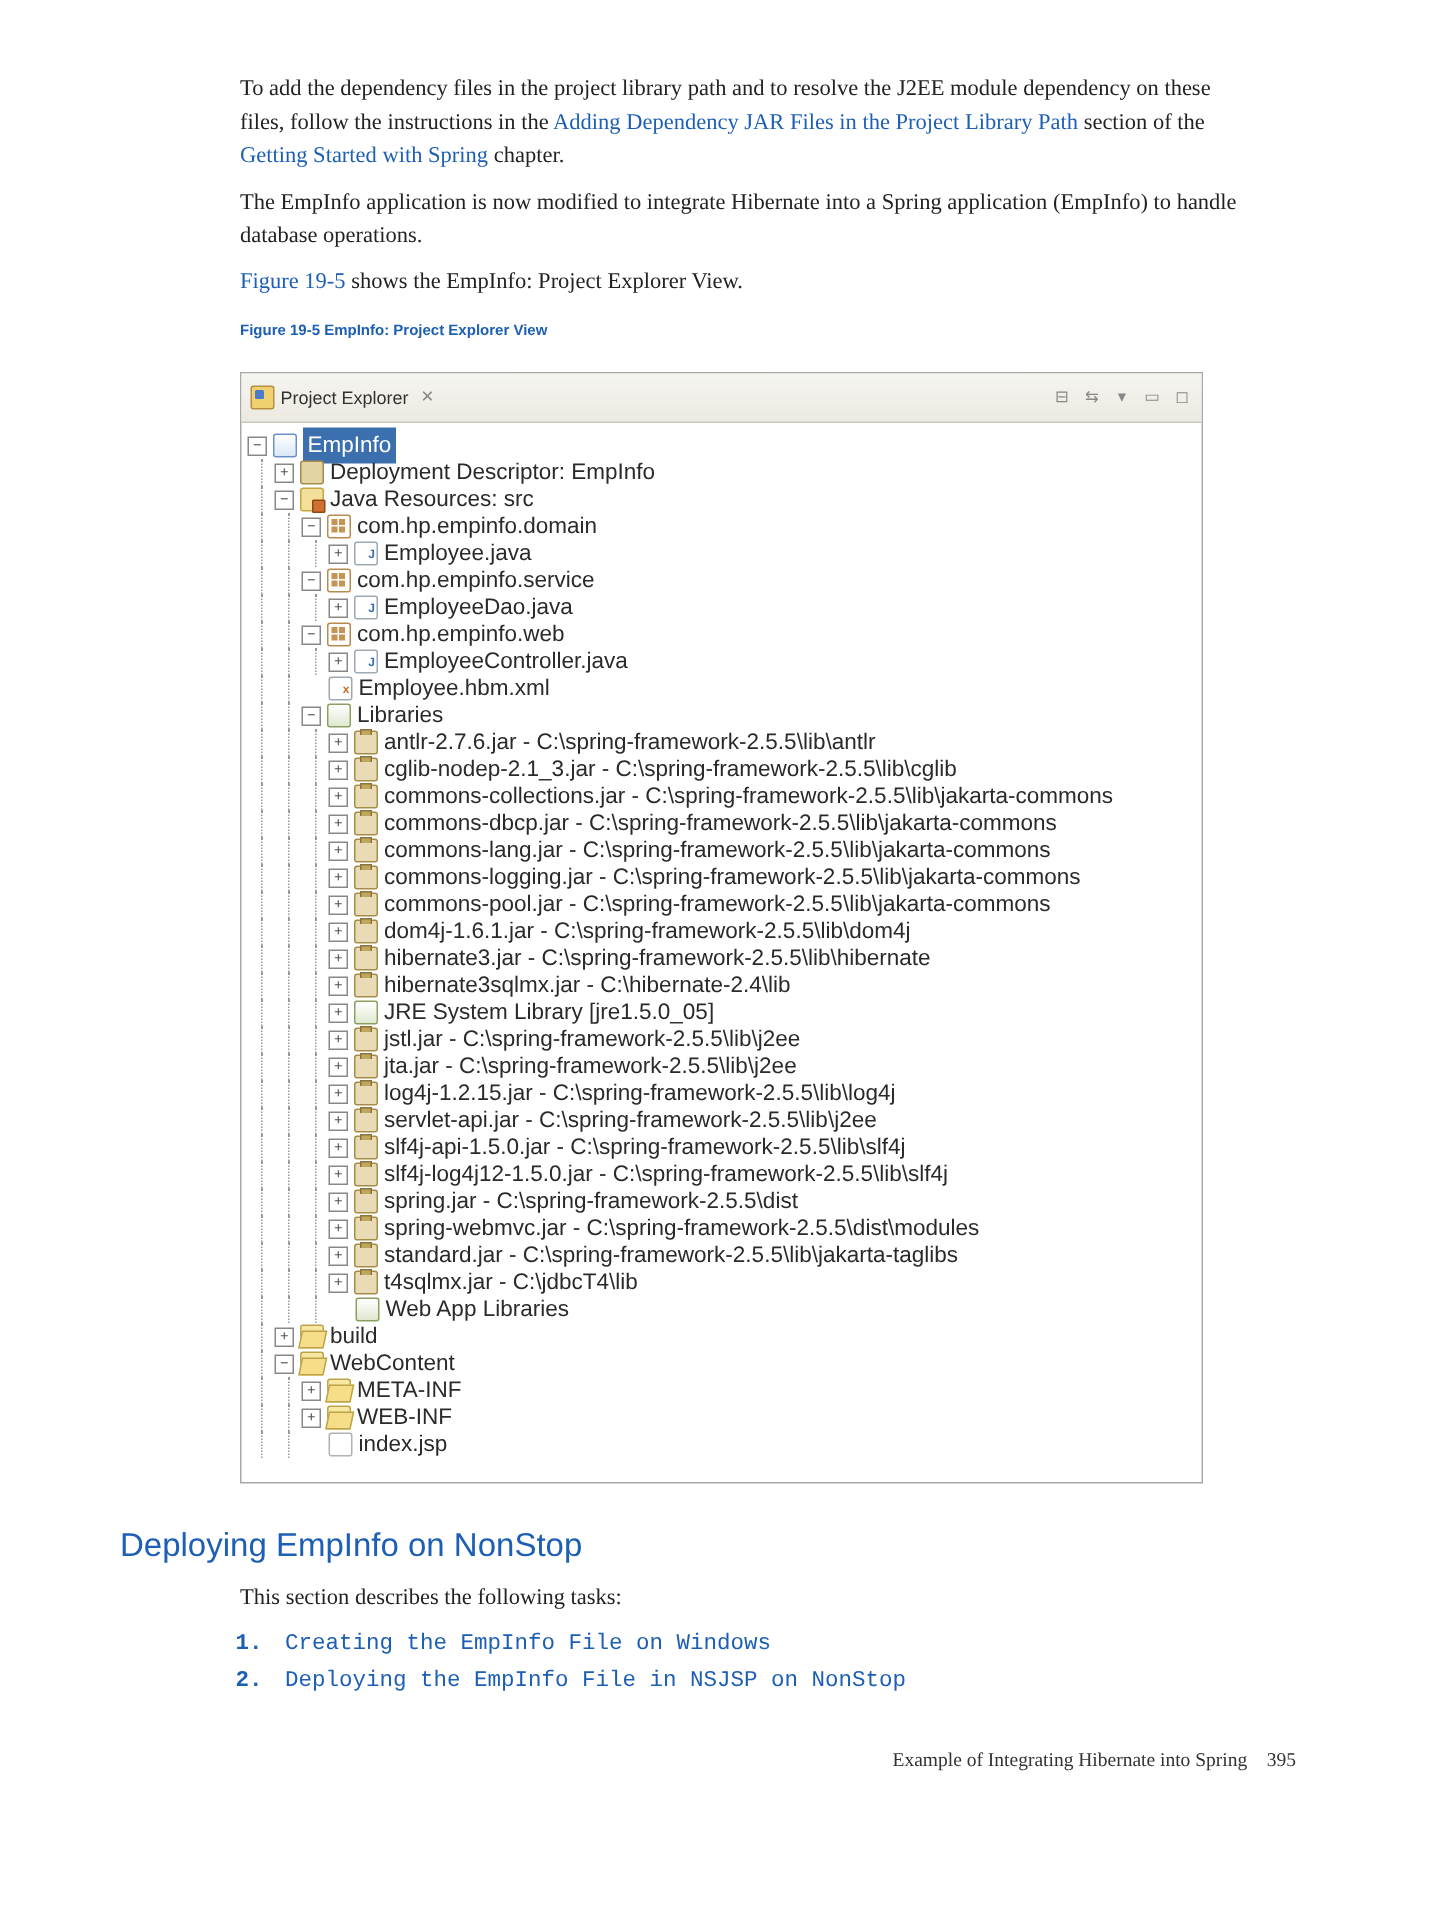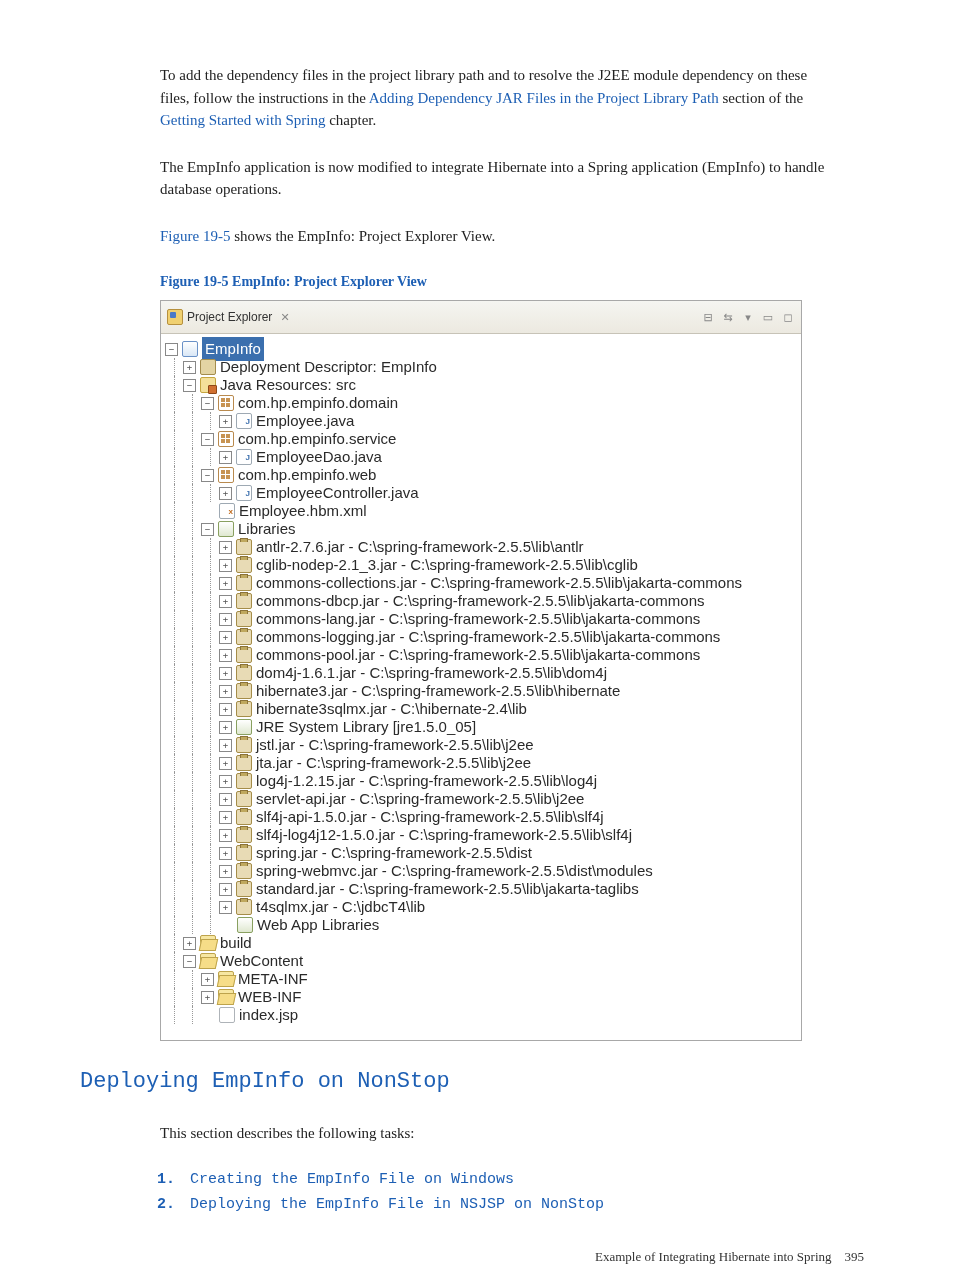"To add the dependency files" p { margin: 24px 0 -> 8px 0 }
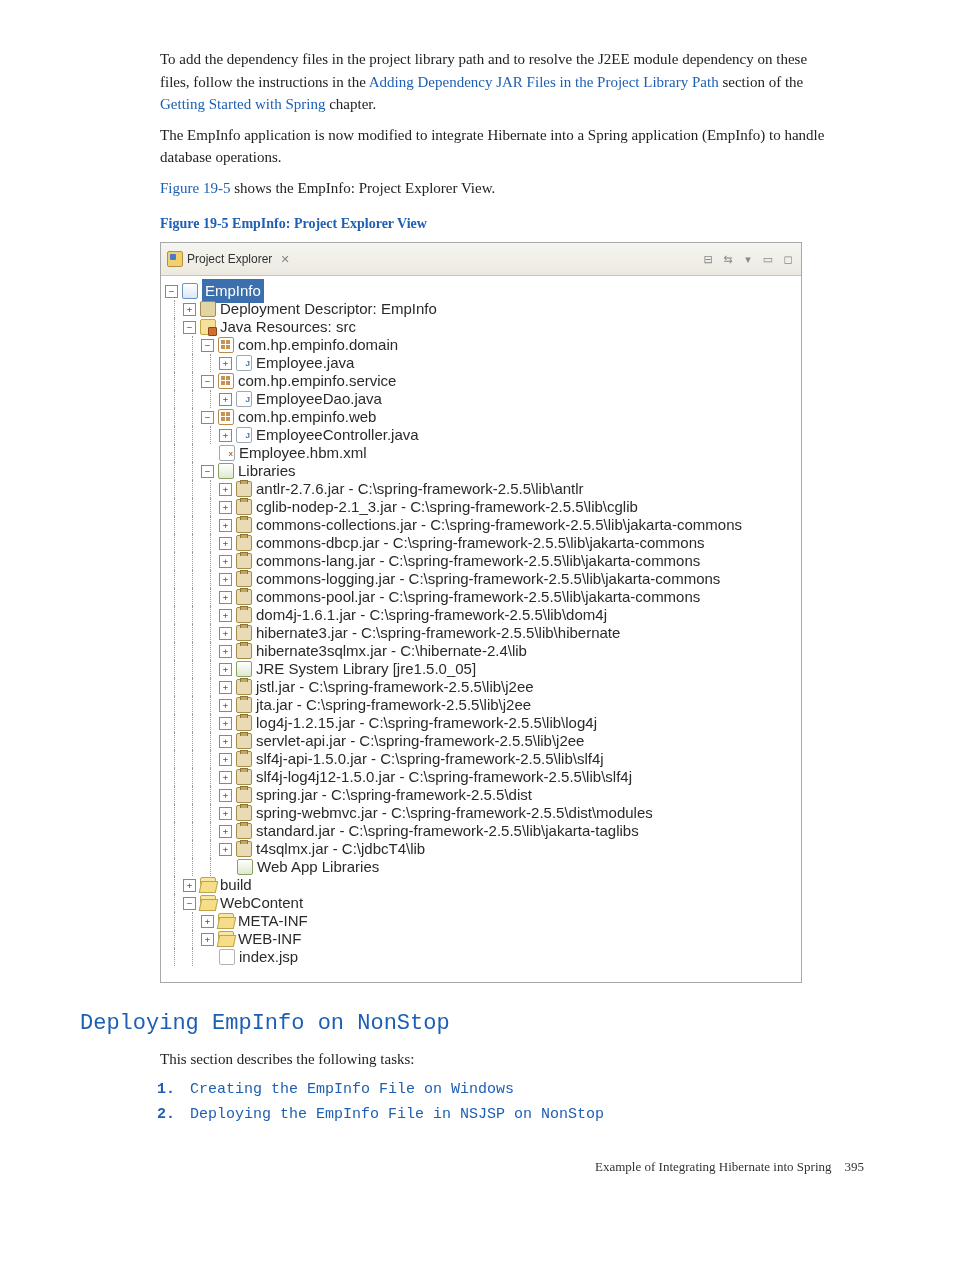"Figure 19-5 EmpInfo: Project Explorer" .fig-caption { font-family: Liberation Serif, serif -> Liberation Sans, sans-serif; font-size: 14px -> 10px; margin: 14px 0 8px 0 -> 14px 0 20px 0 }
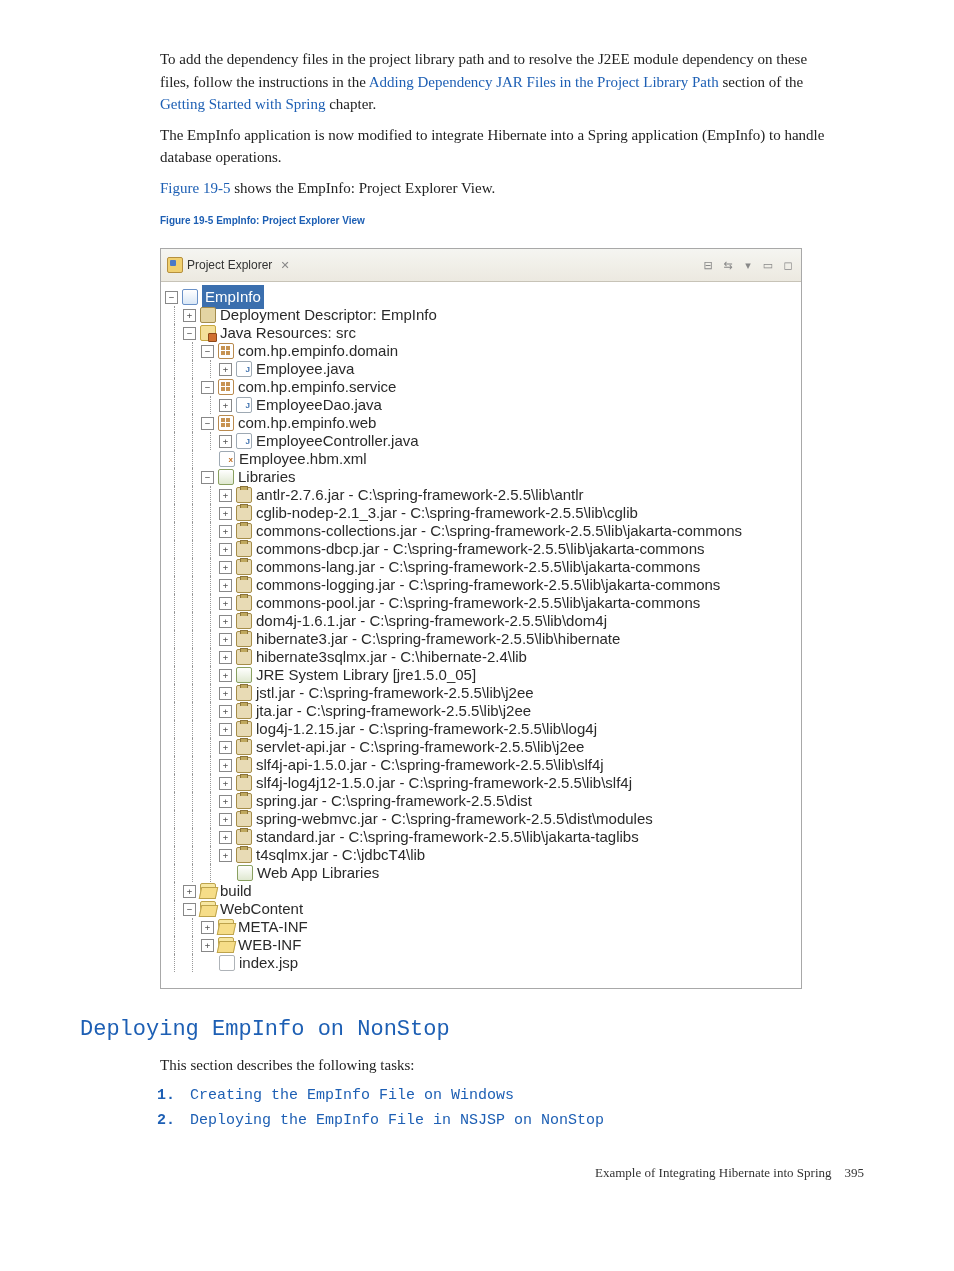"Deploying EmpInfo on NonStop" .h2 { font-family: Liberation Mono, monospace -> Liberation Sans, sans-serif }
